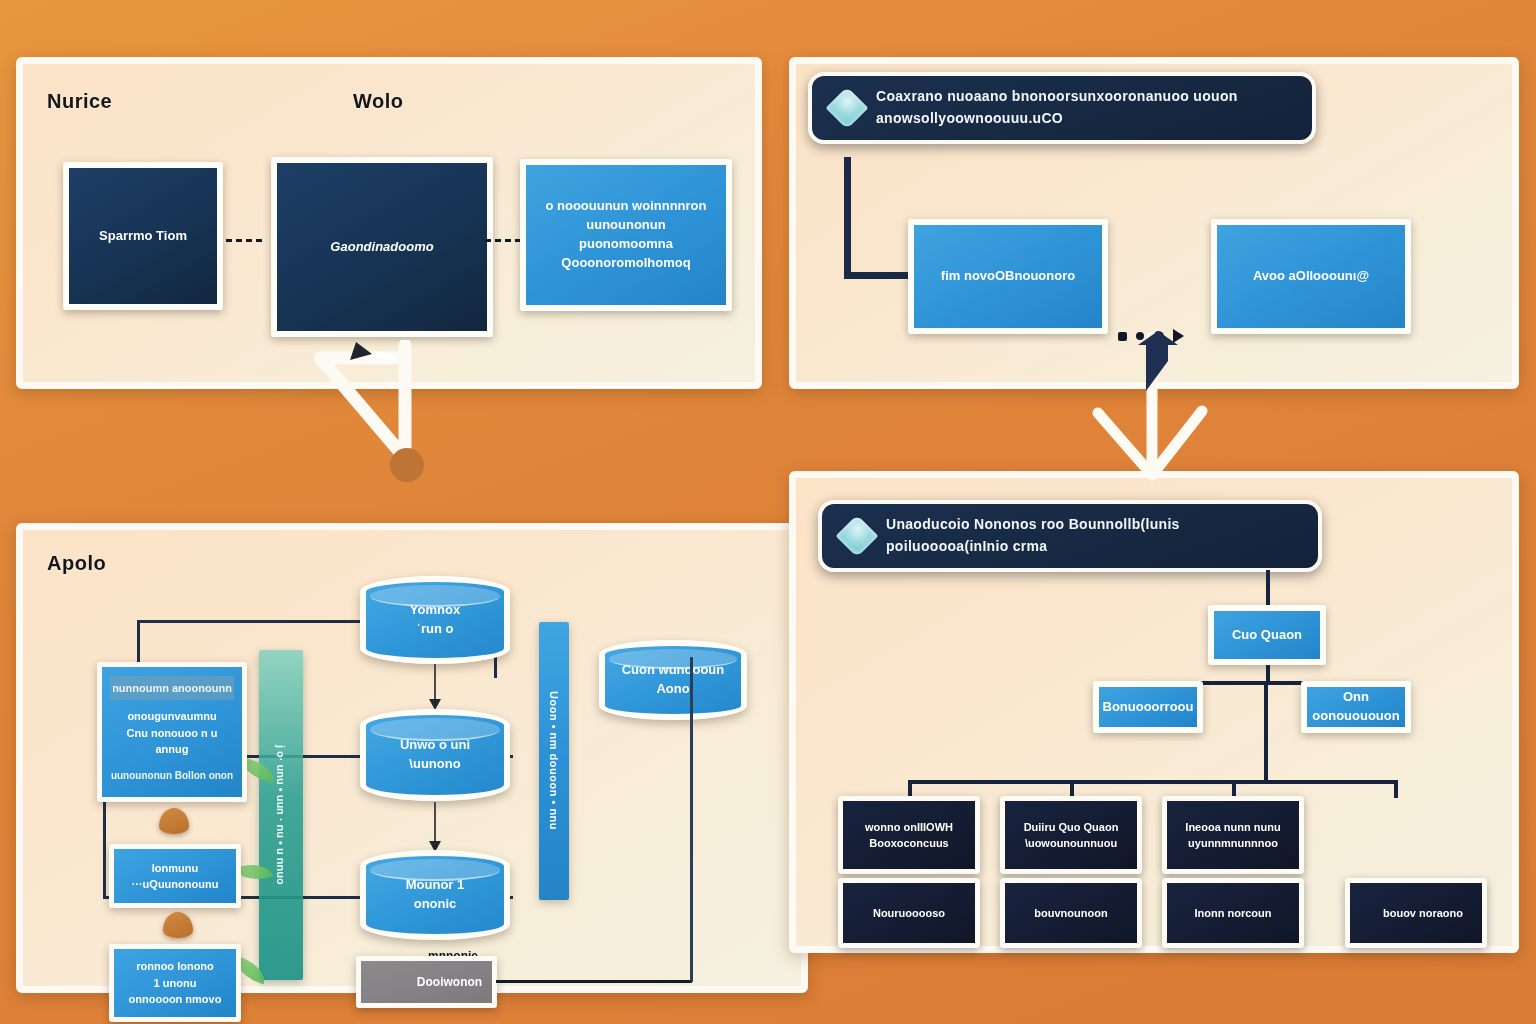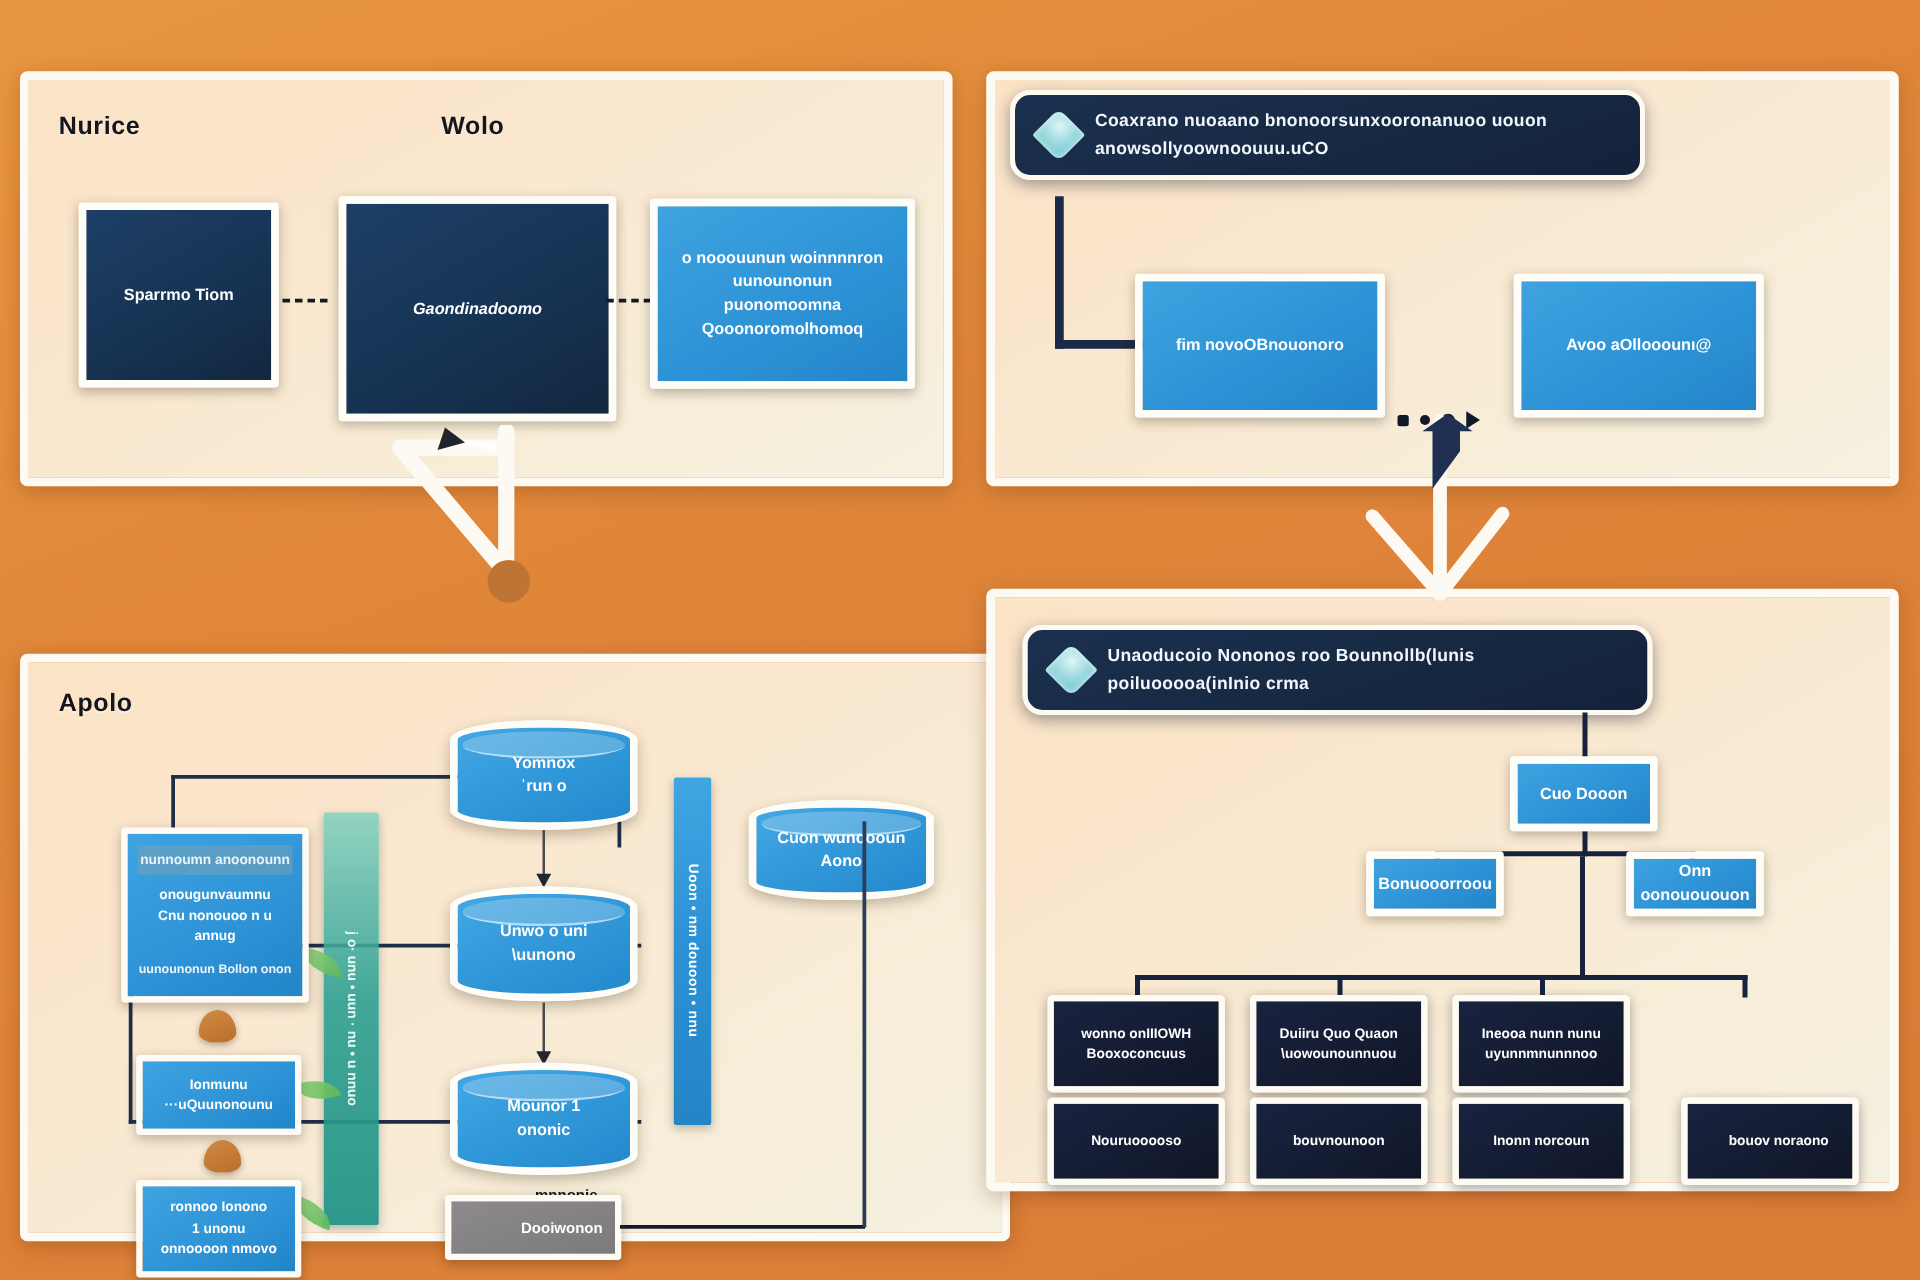"Cuo Dooon" div.flowbox { text: Dooon -> Quaon }
